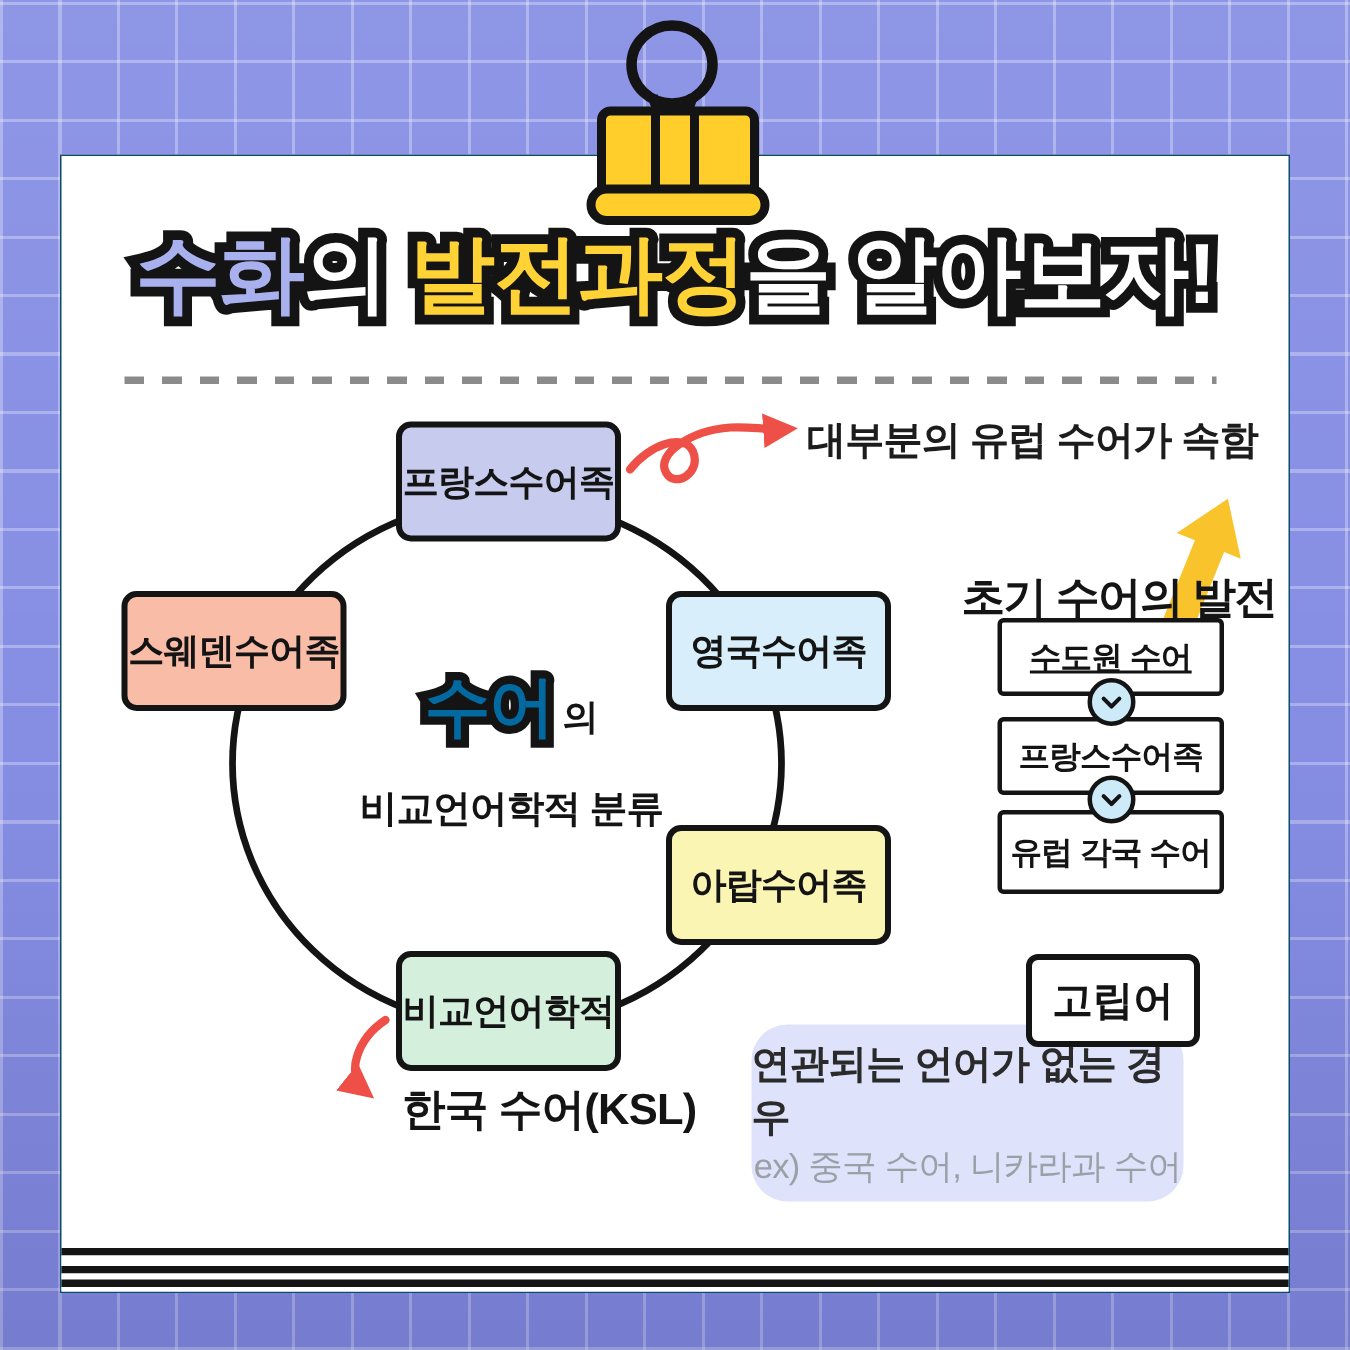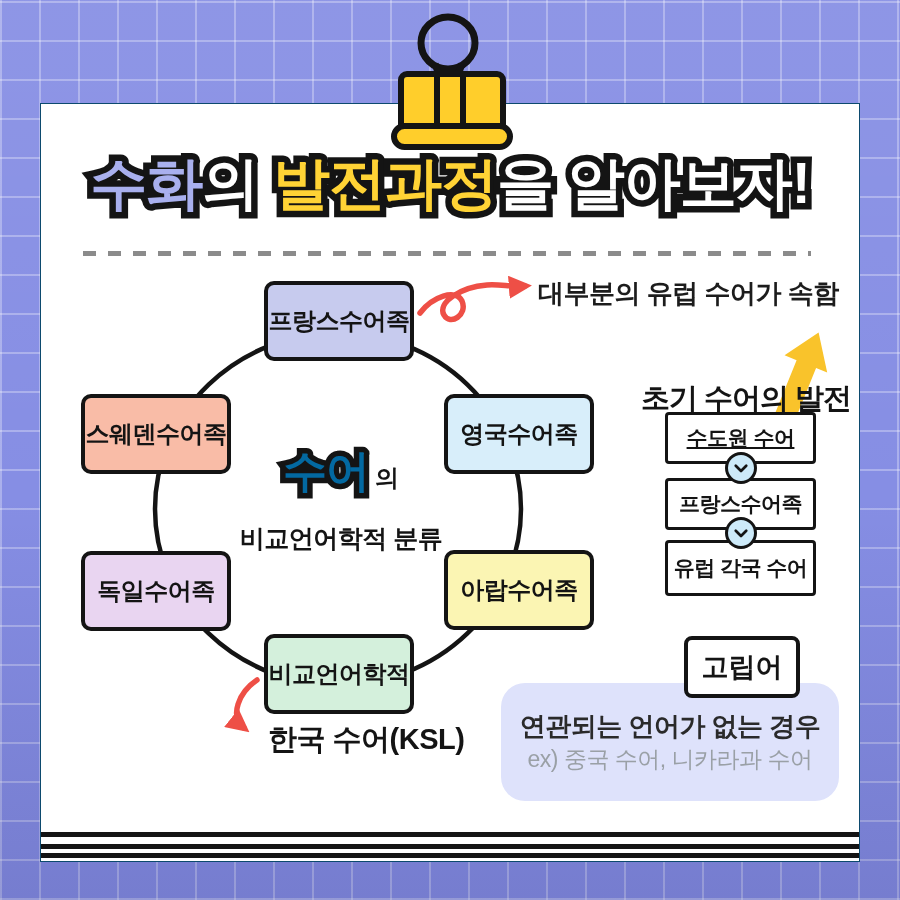"독일수어족" div.node { html: <div>독일수어족</div> -> none }
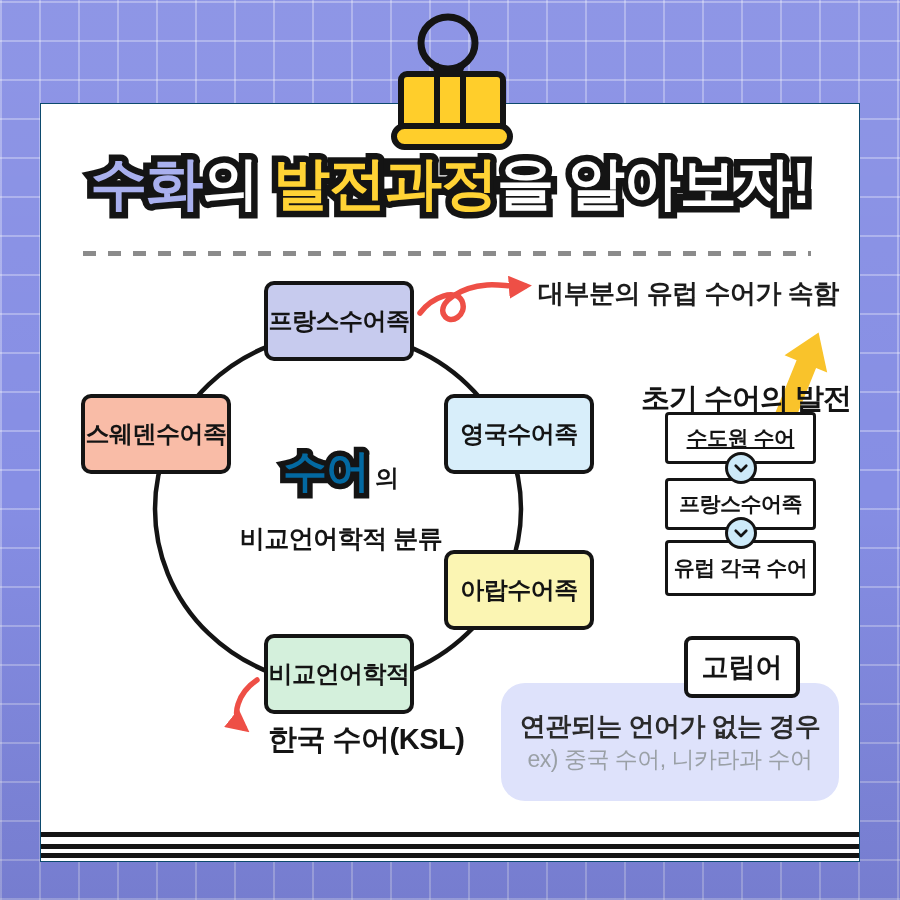"연관되는 언어가 없는 경우" .isolated-panel { width: 338px -> 288px }
